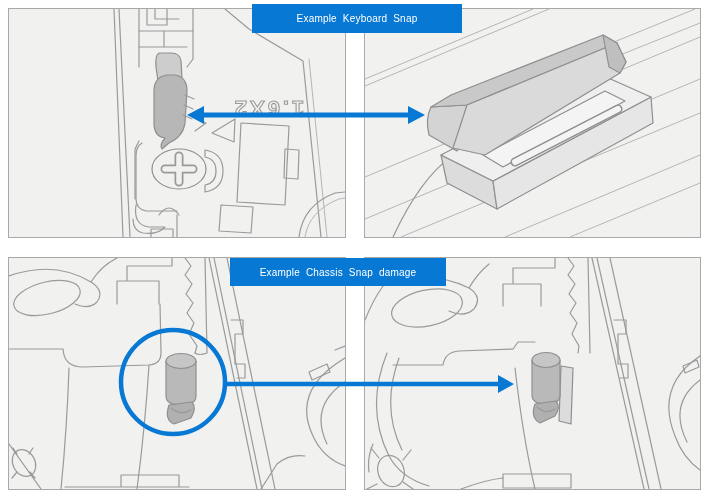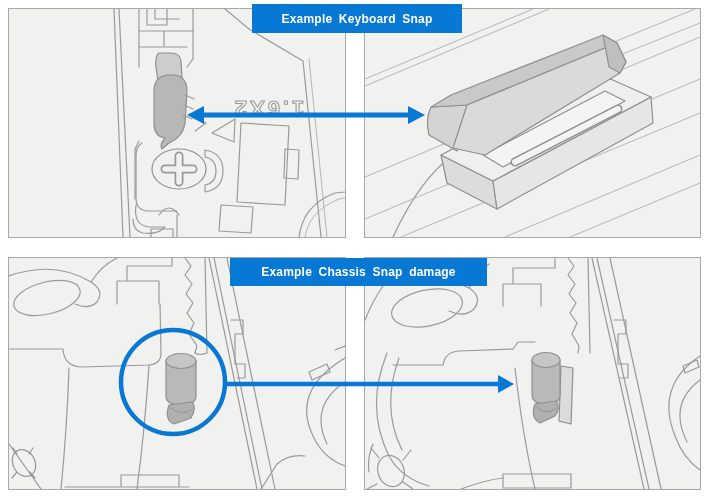"Example Keyboard Snap" .banner { font-size: 12px -> 10px; font-weight: bold -> normal }
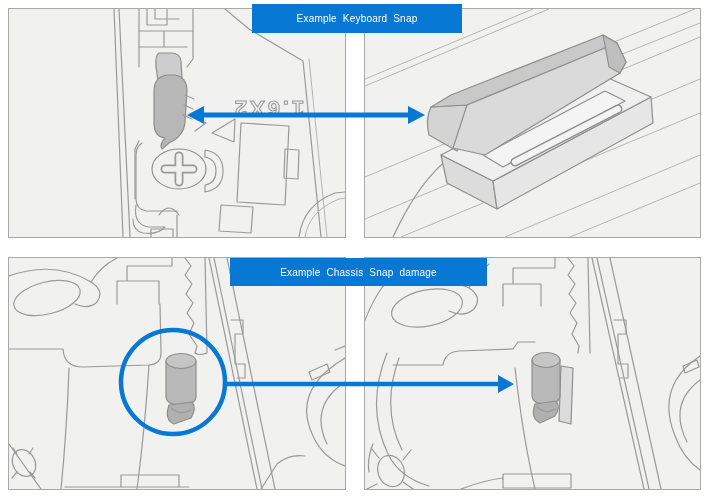"Example Chassis Snap damage" #banner-bottom { width: 257px -> 216px }
